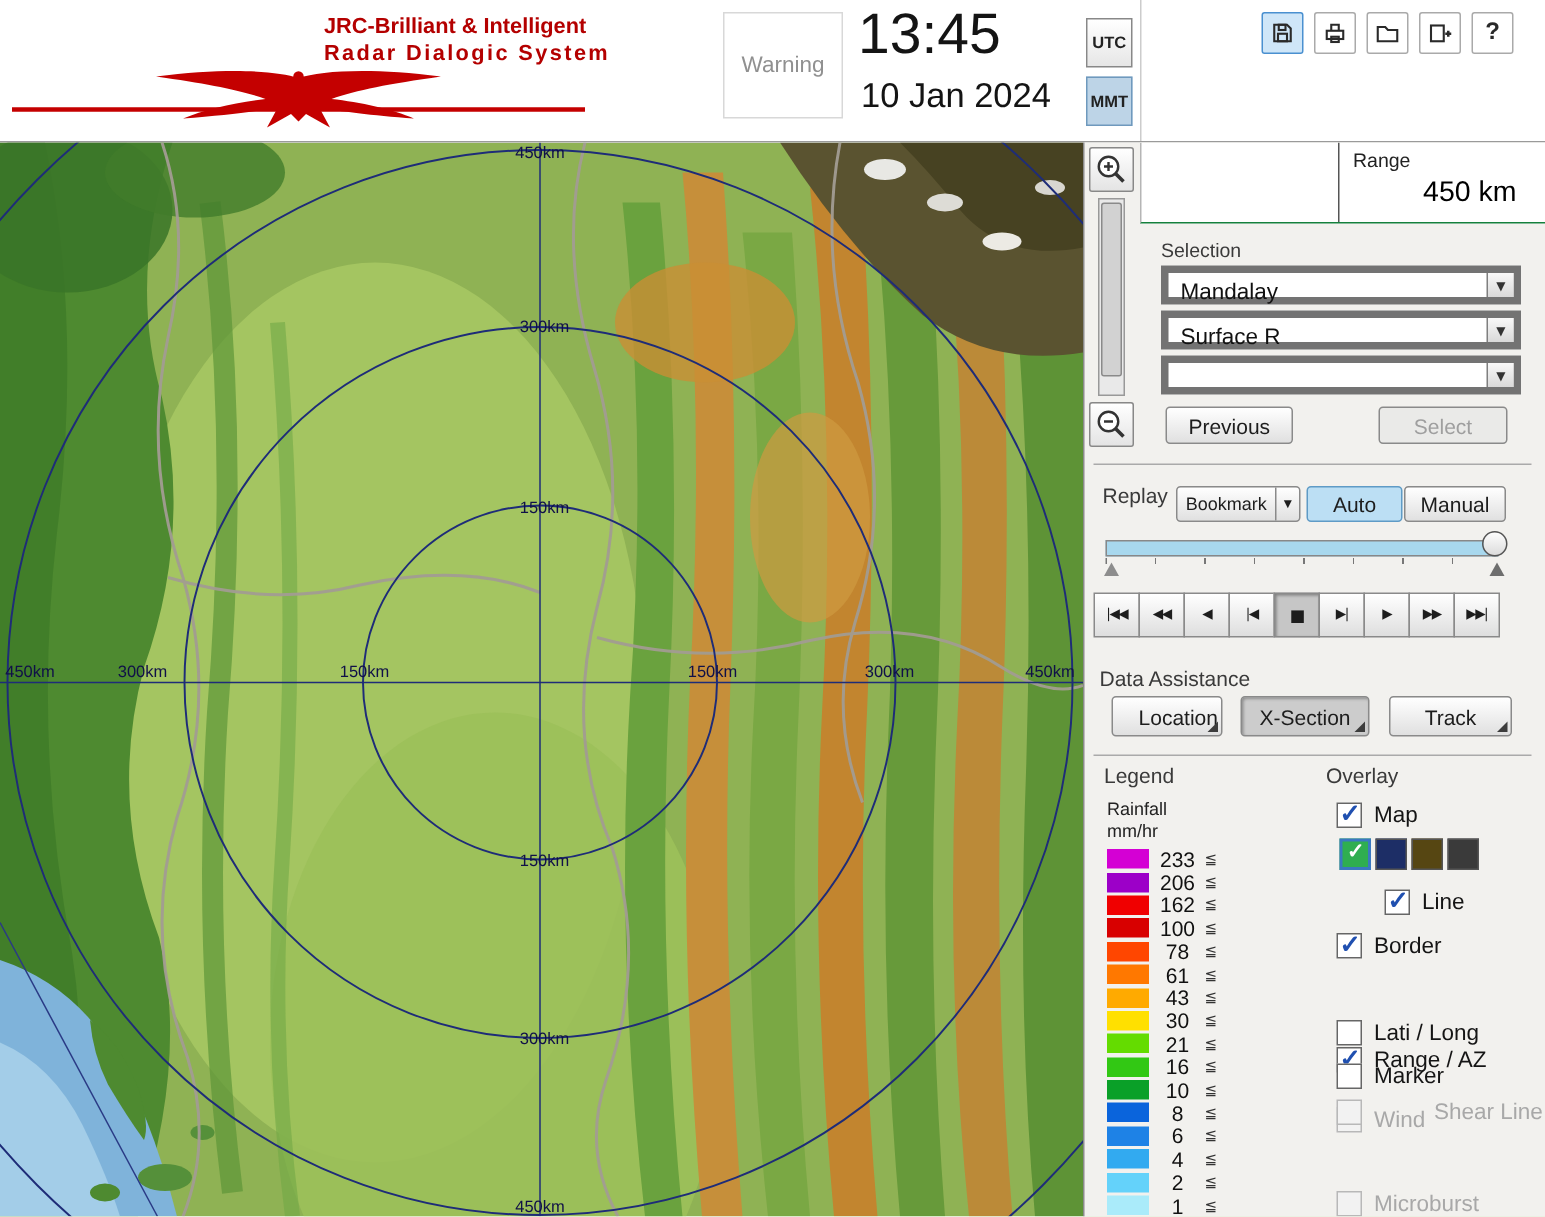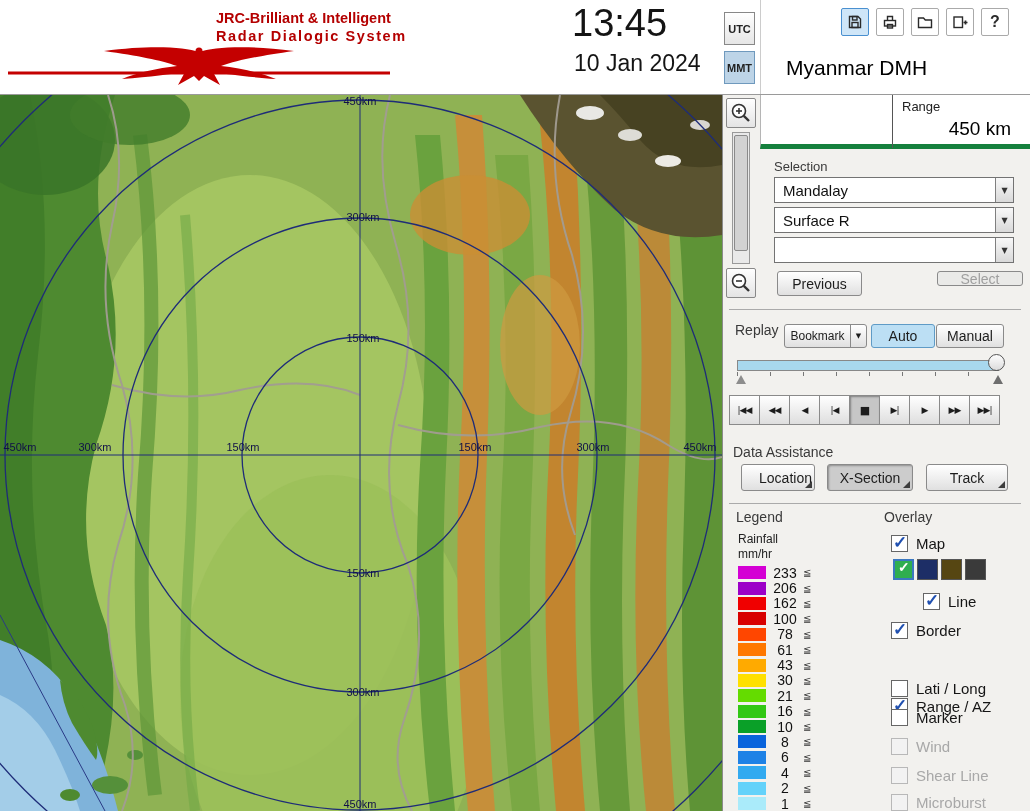"Warning" div.warning-box { html: none -> <div>Warning</div> }
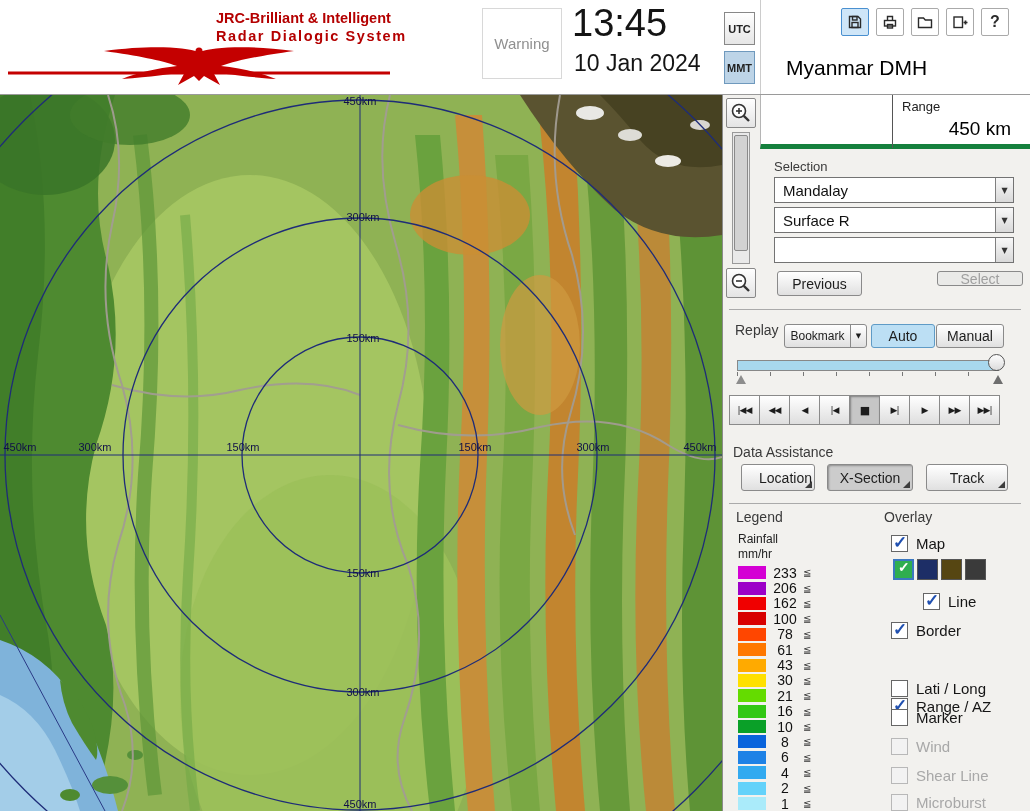"Myanmar DMH" div.station { html: <div>Myanmar DMH</div> -> none }
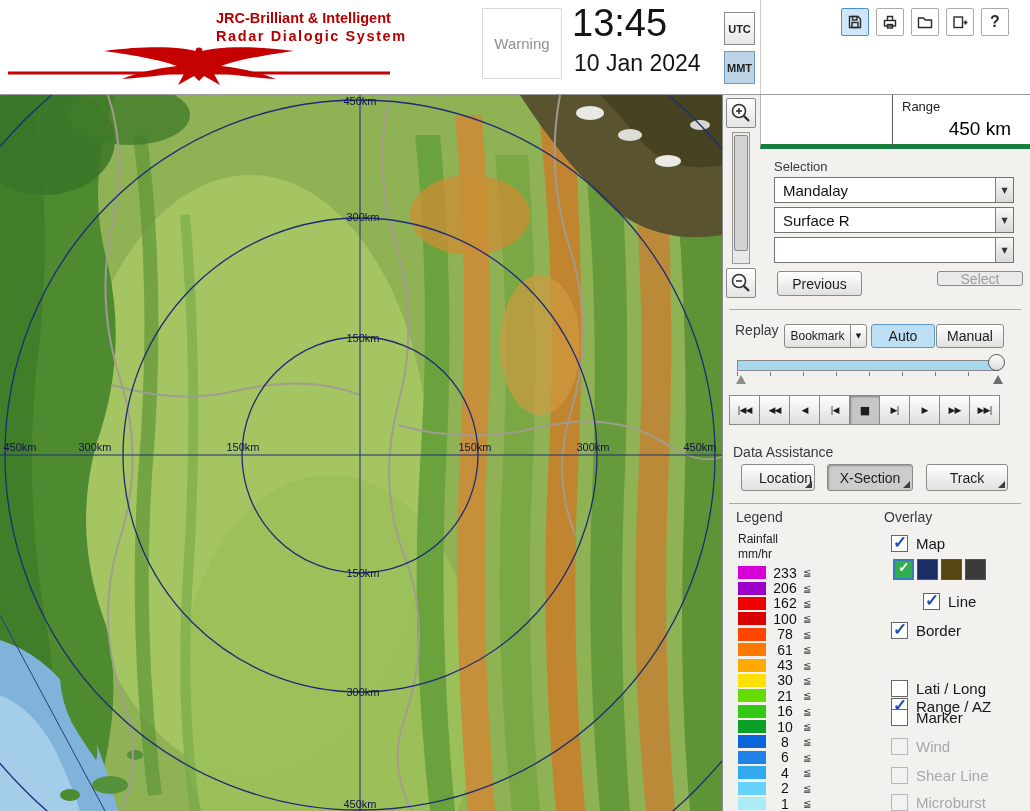"Range" .range-box { border-bottom: 5px solid #15803d -> 1px solid #15803d }
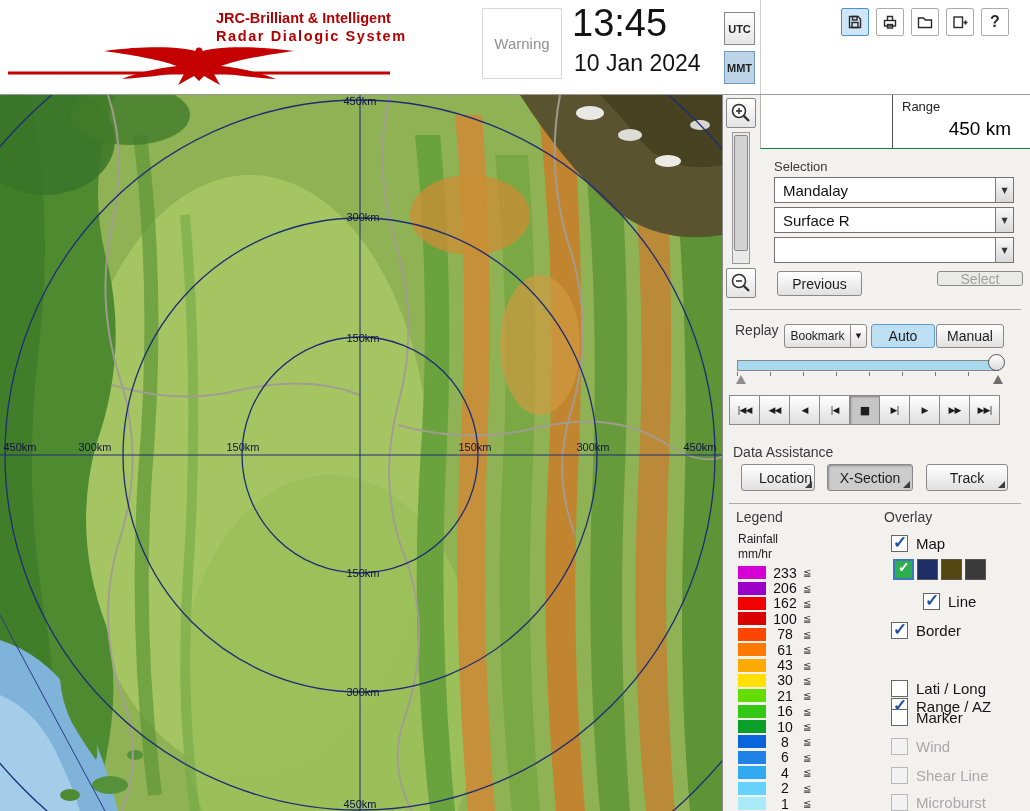"Mandalay" .dropdown { border: 1px solid #737373 -> 5px solid #737373 }
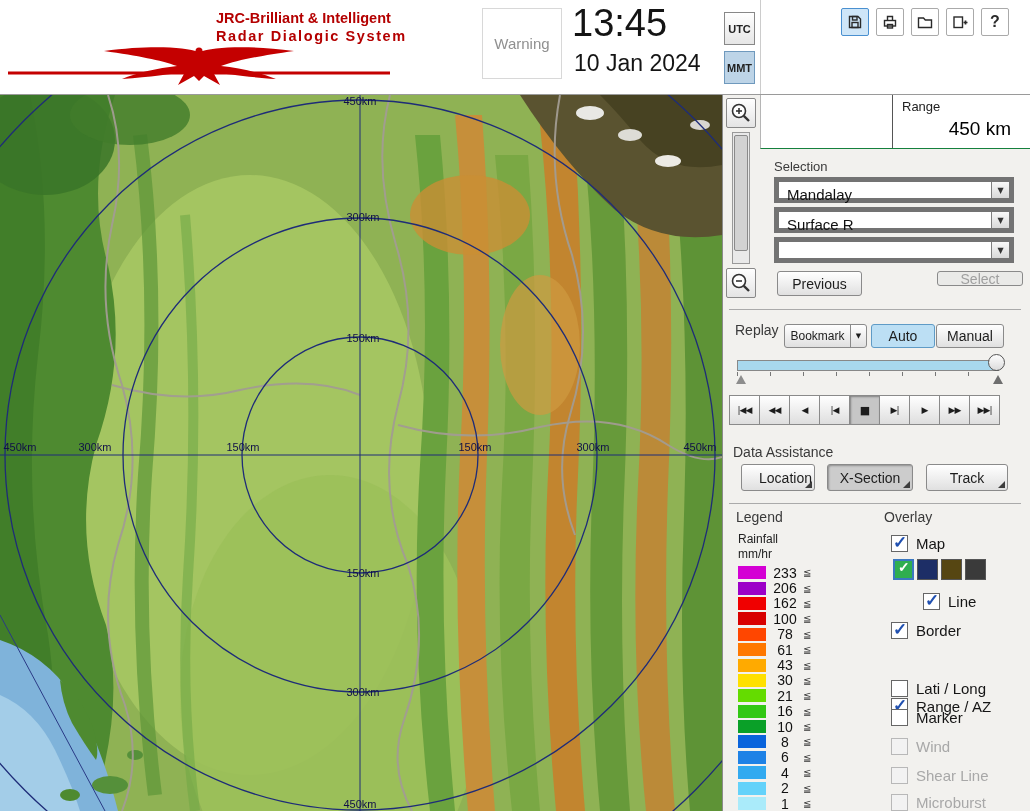"Select" div.btn { height: 15px -> 25px; left: 214px -> 196px }
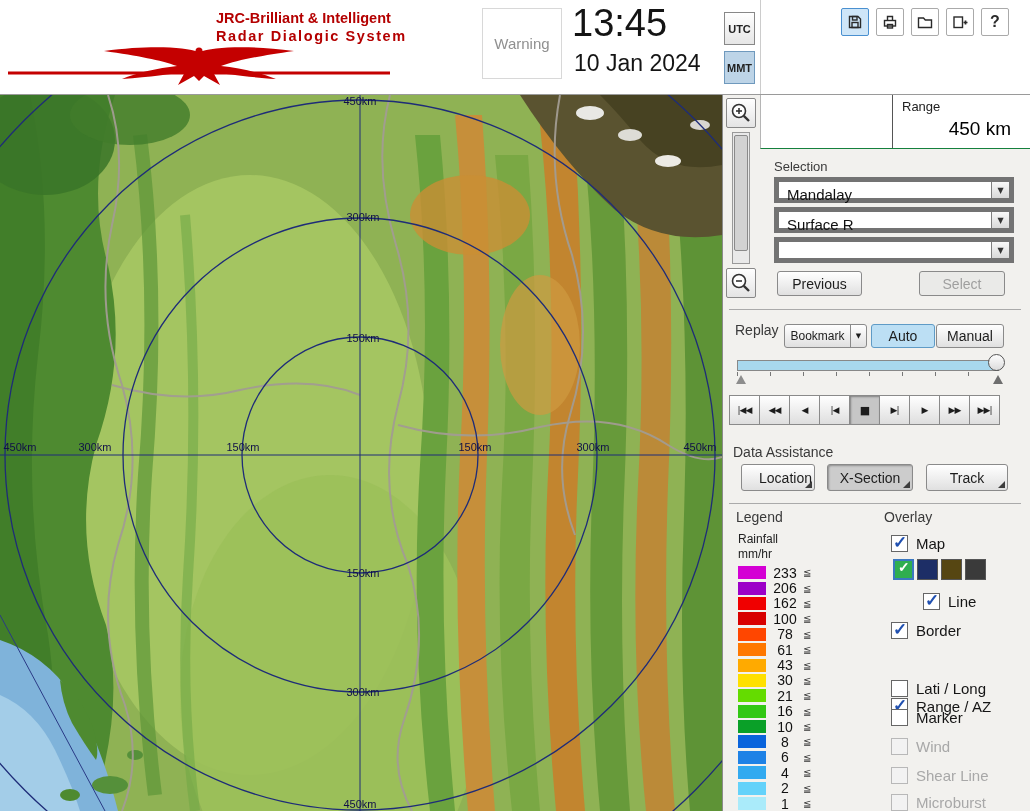"Shear Line" div.cb-row { gap: none -> 40px; top: 669px -> 635px }
